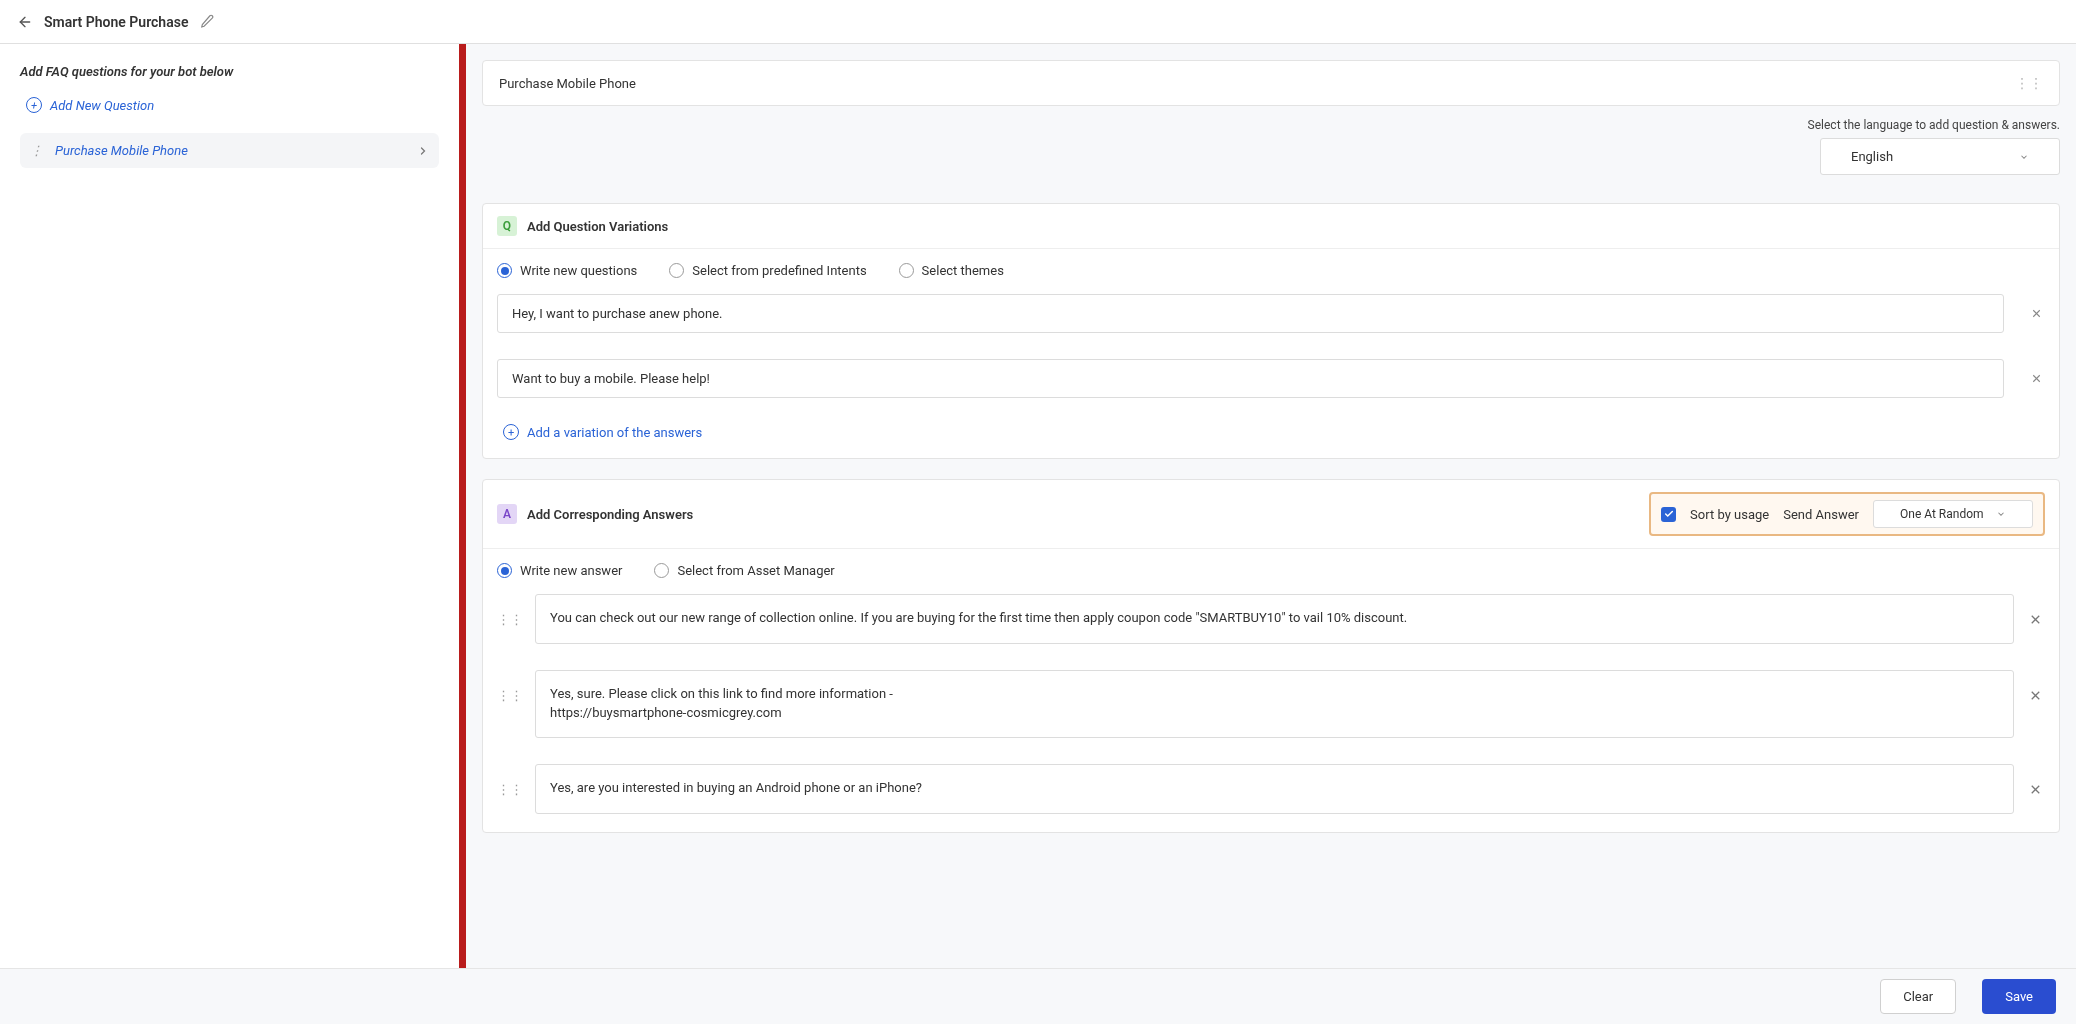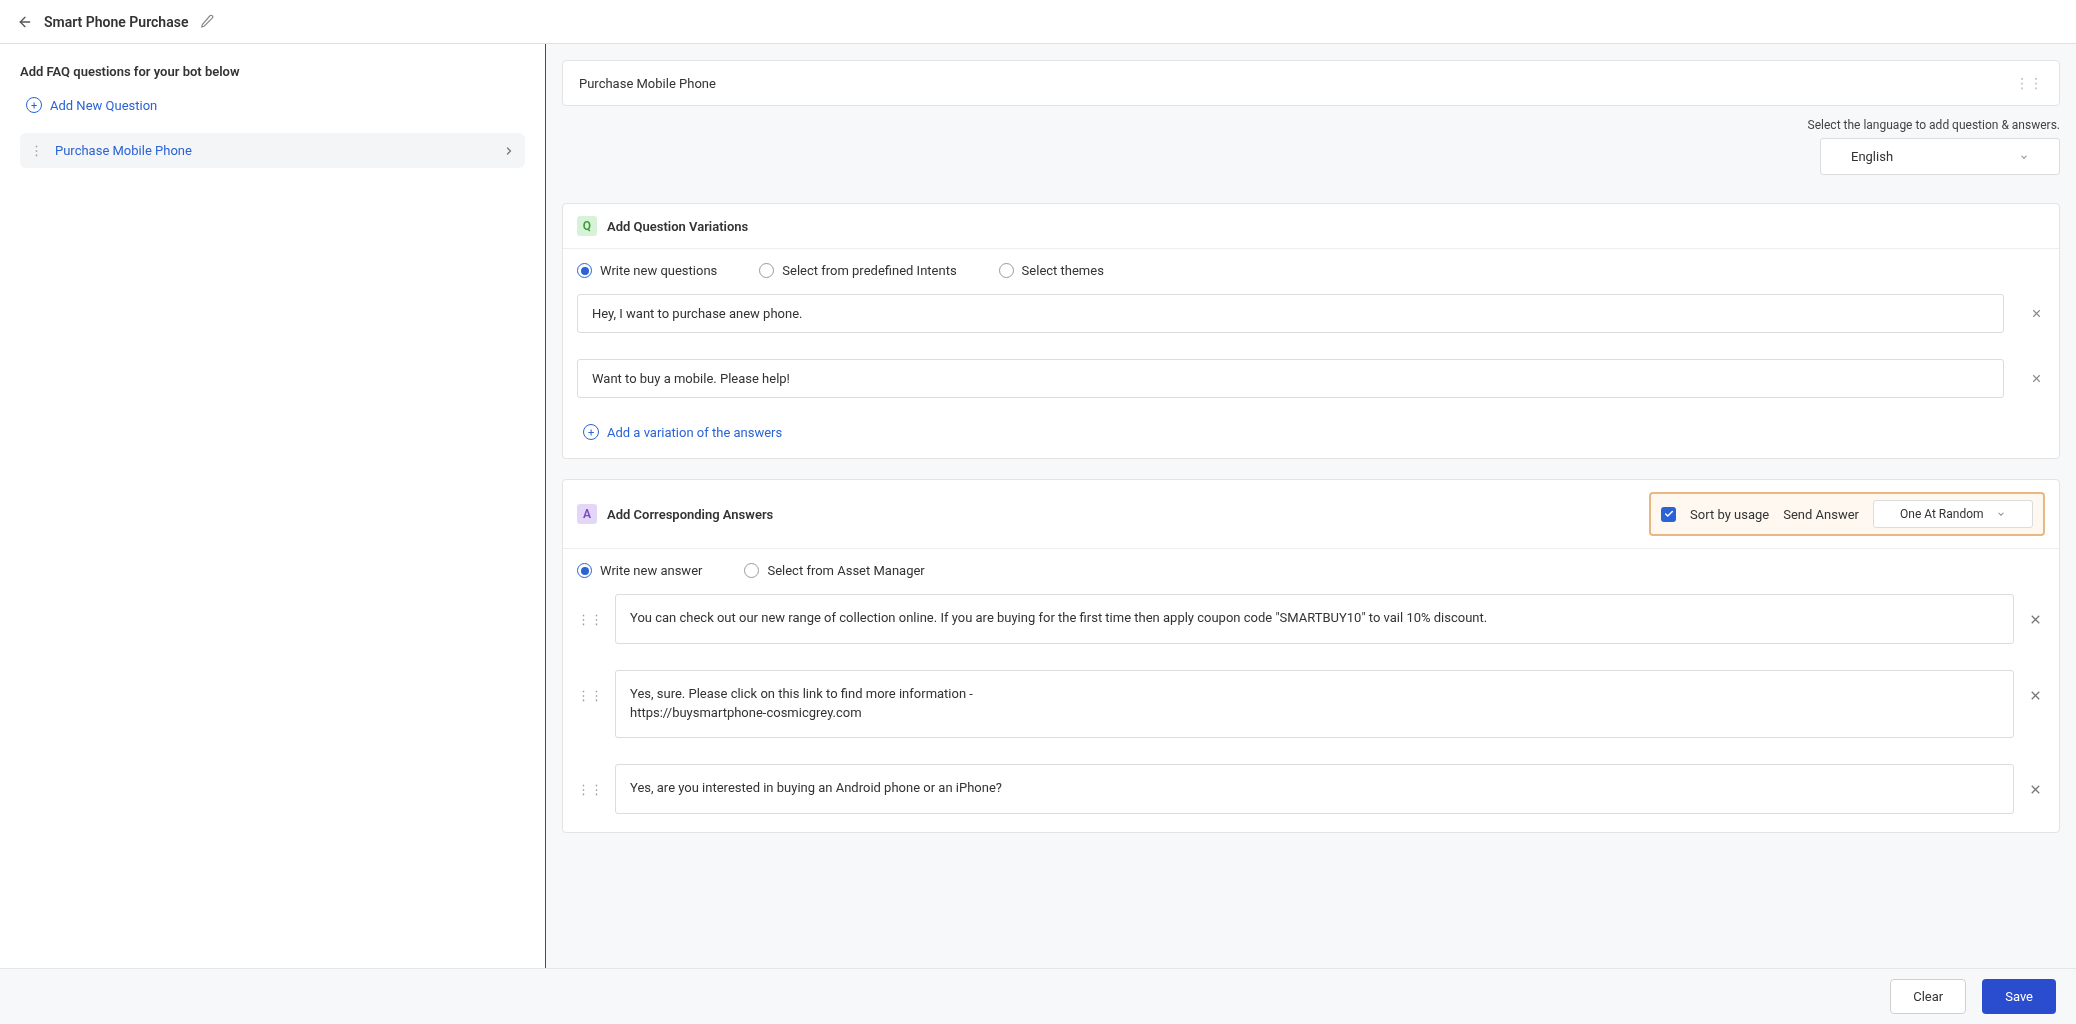"Add FAQ questions for your" .sidebar { border-right: 1px solid #b91c1c -> 7px solid #b91c1c; font-style: none -> italic; width: 546px -> 466px }
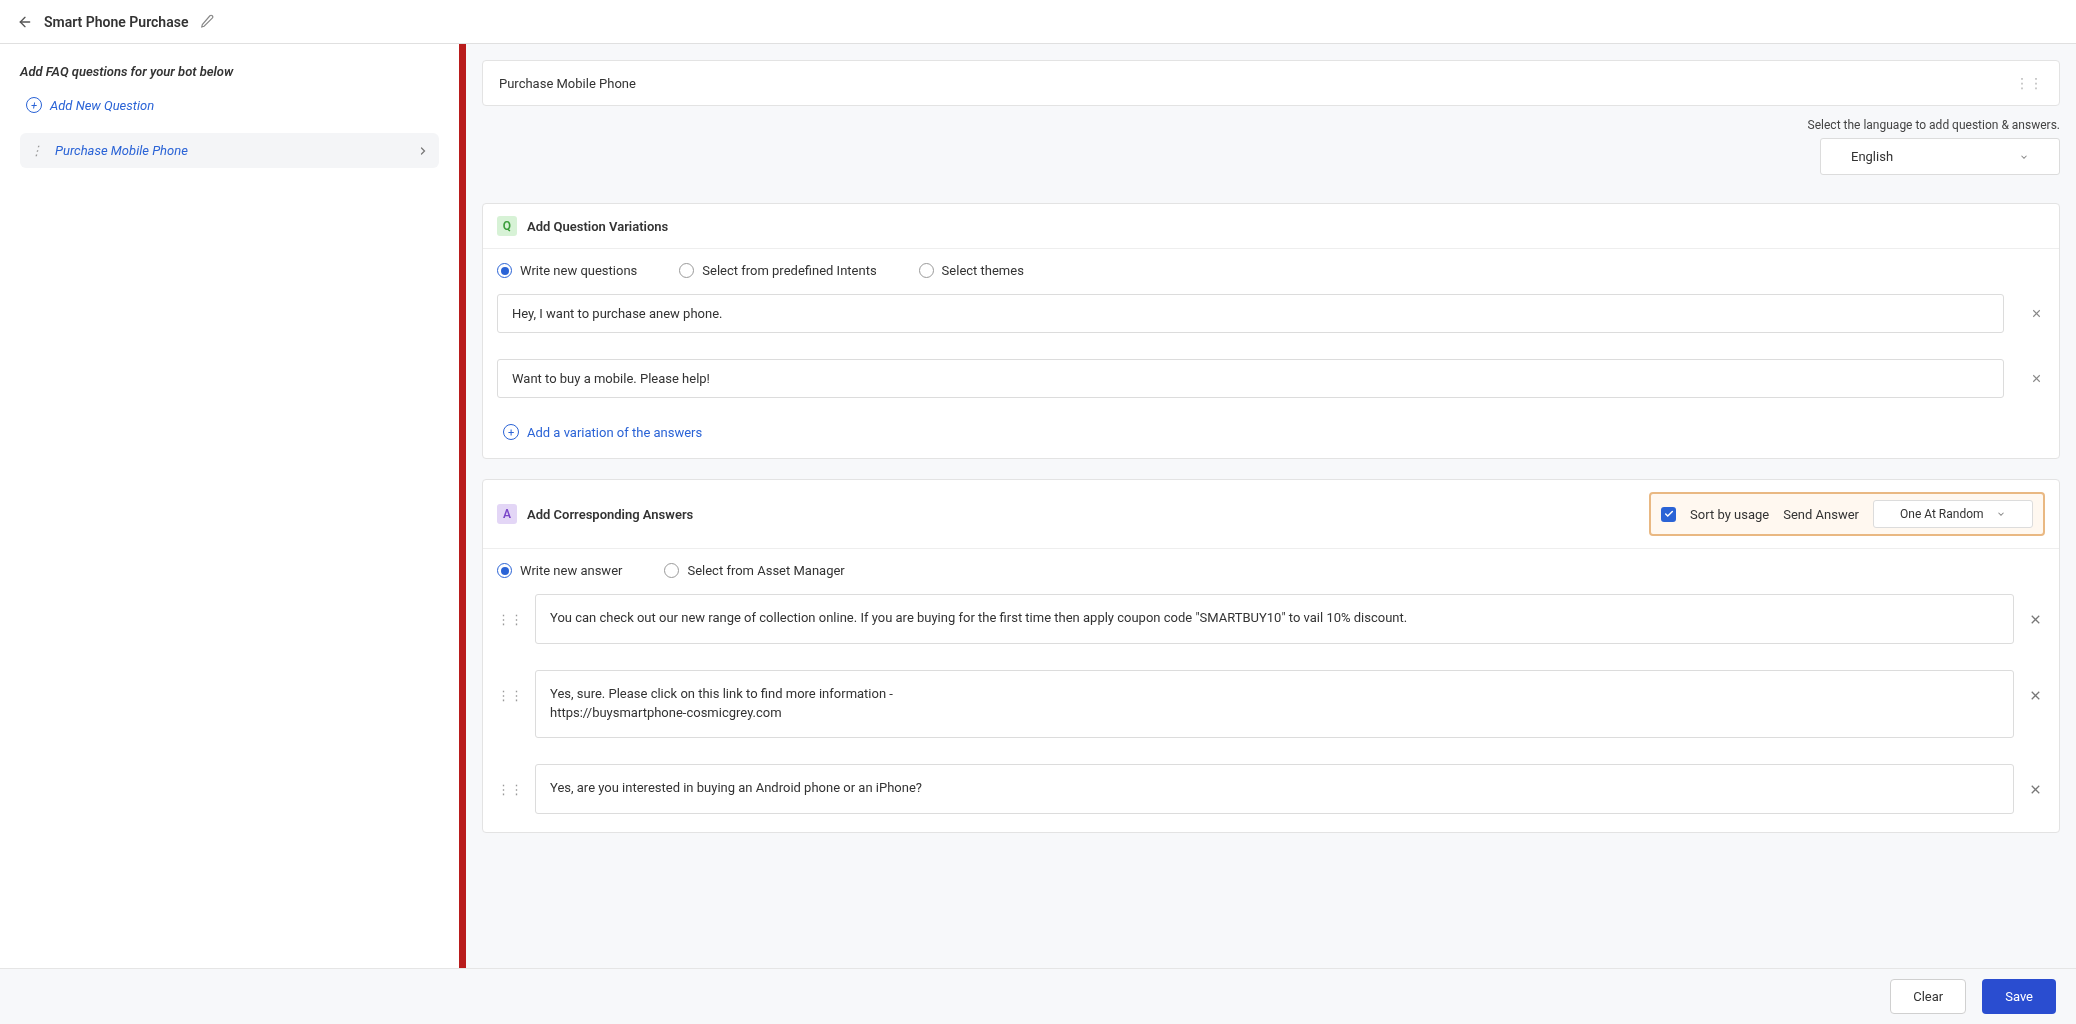"Write new questions" .radio-row { gap: 42px -> 32px }
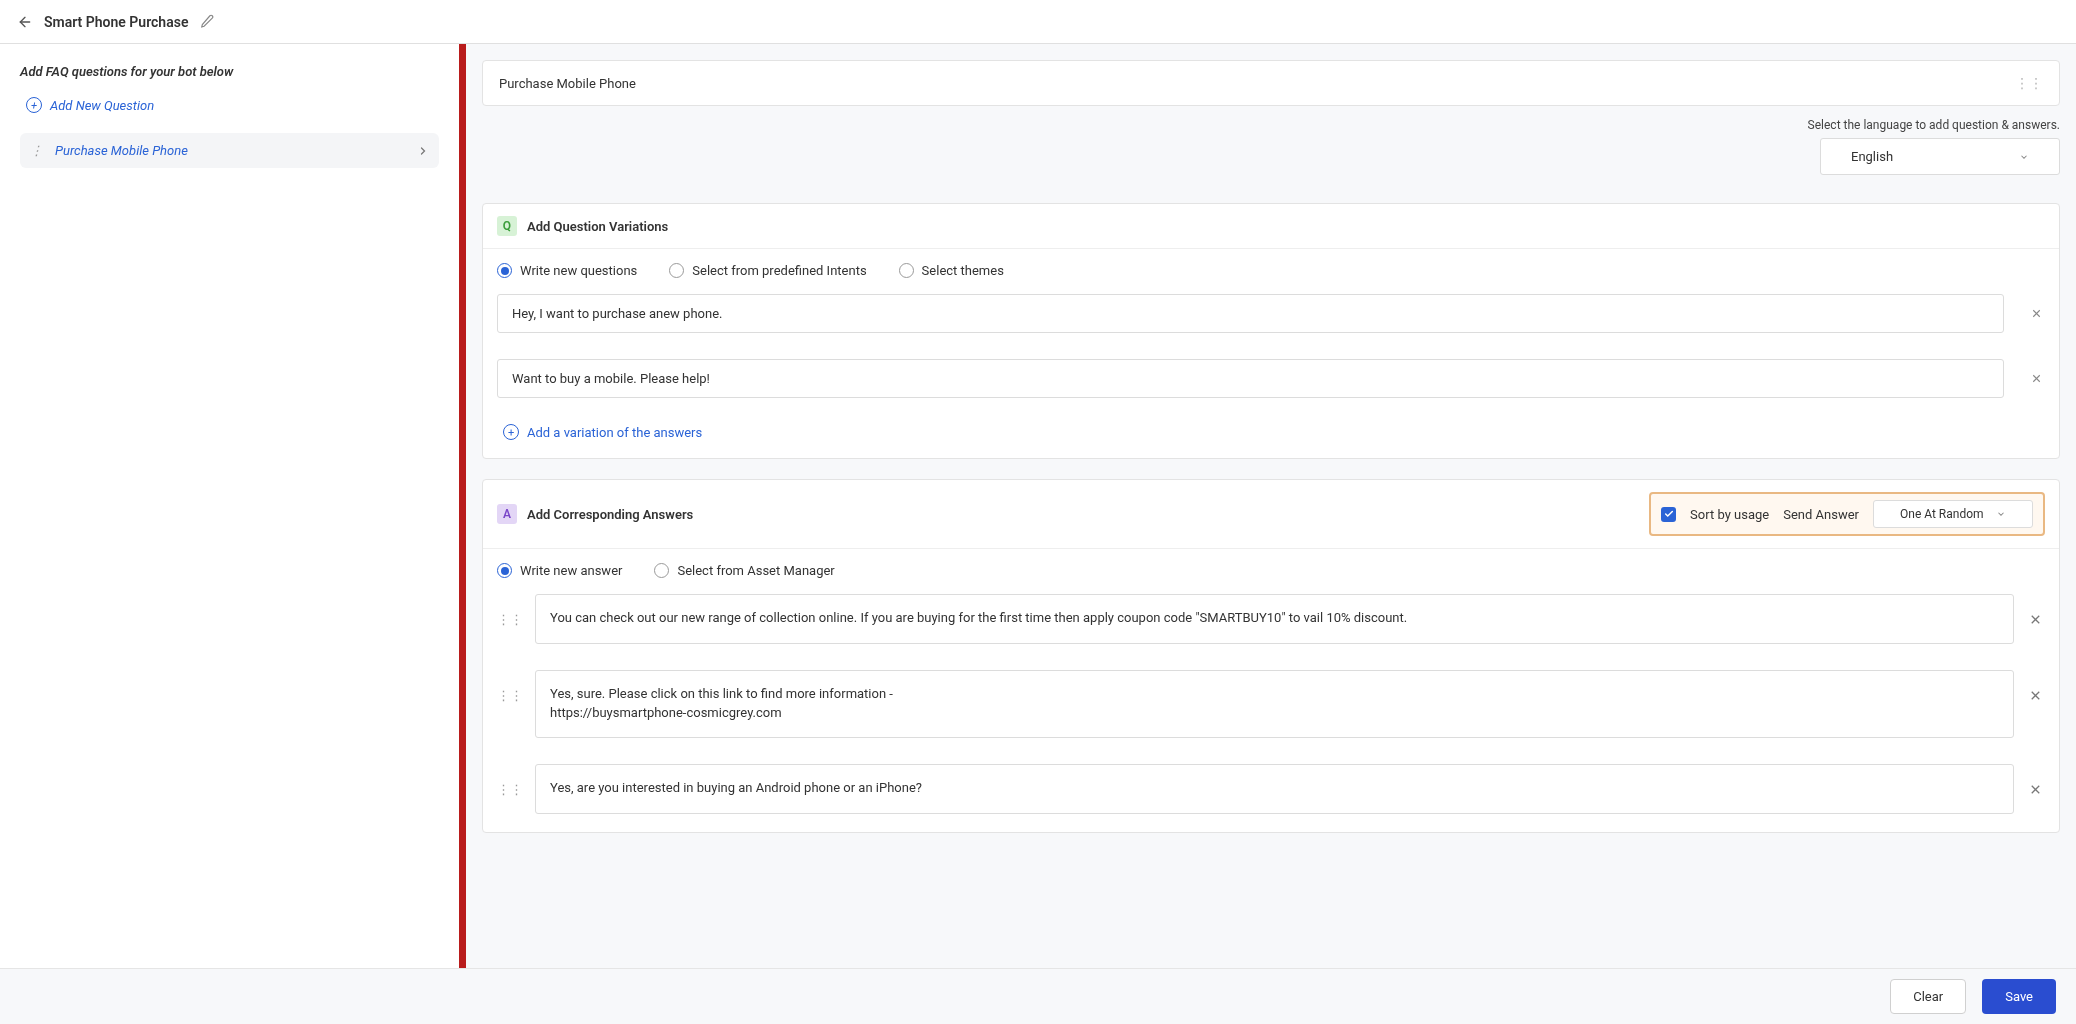"Clear" .footer { gap: 16px -> 26px }
